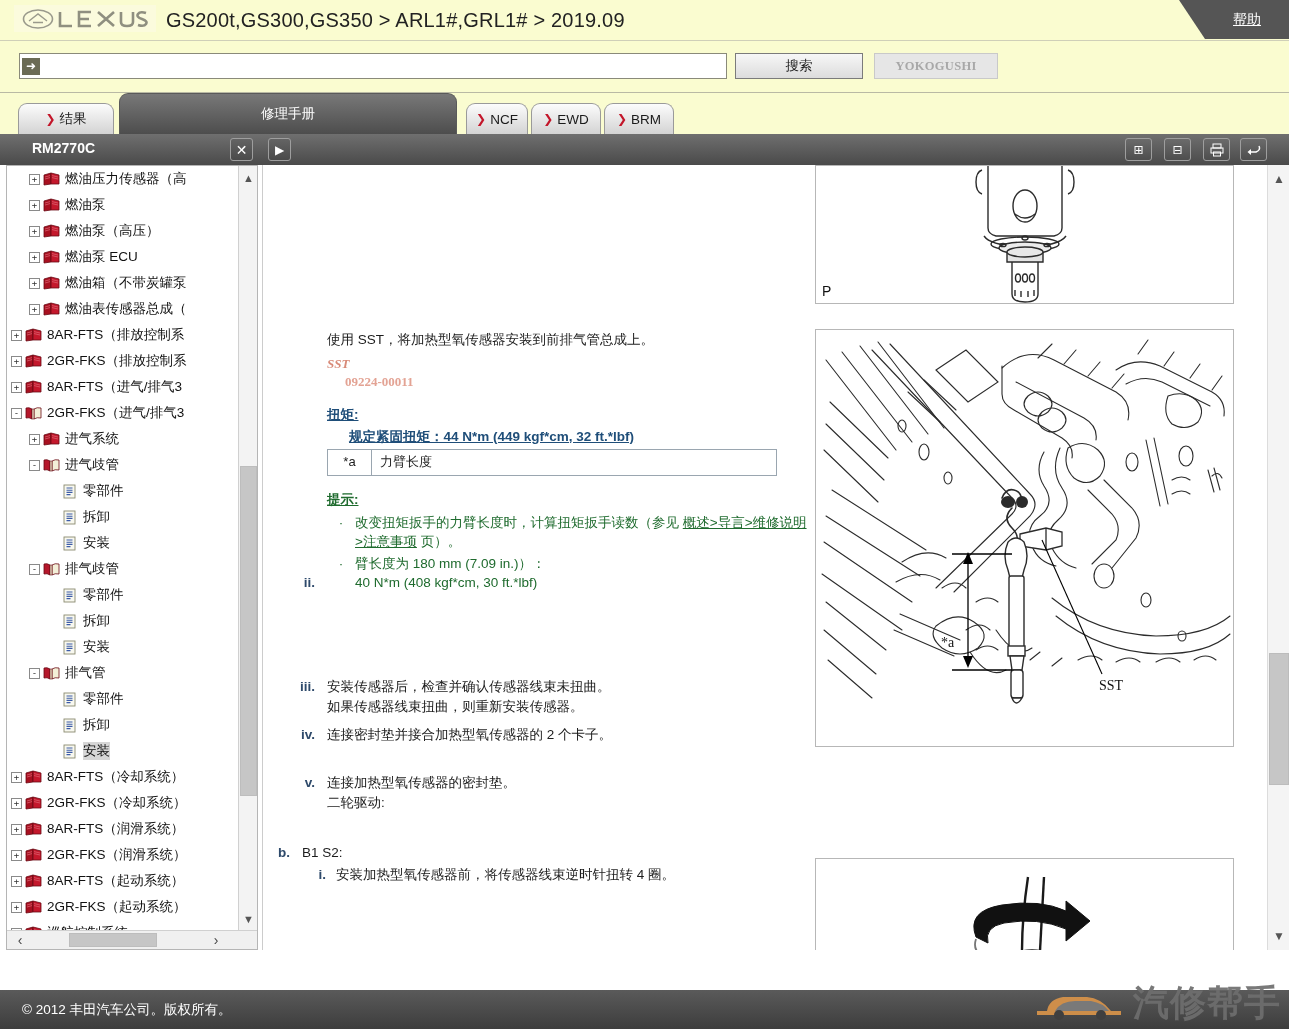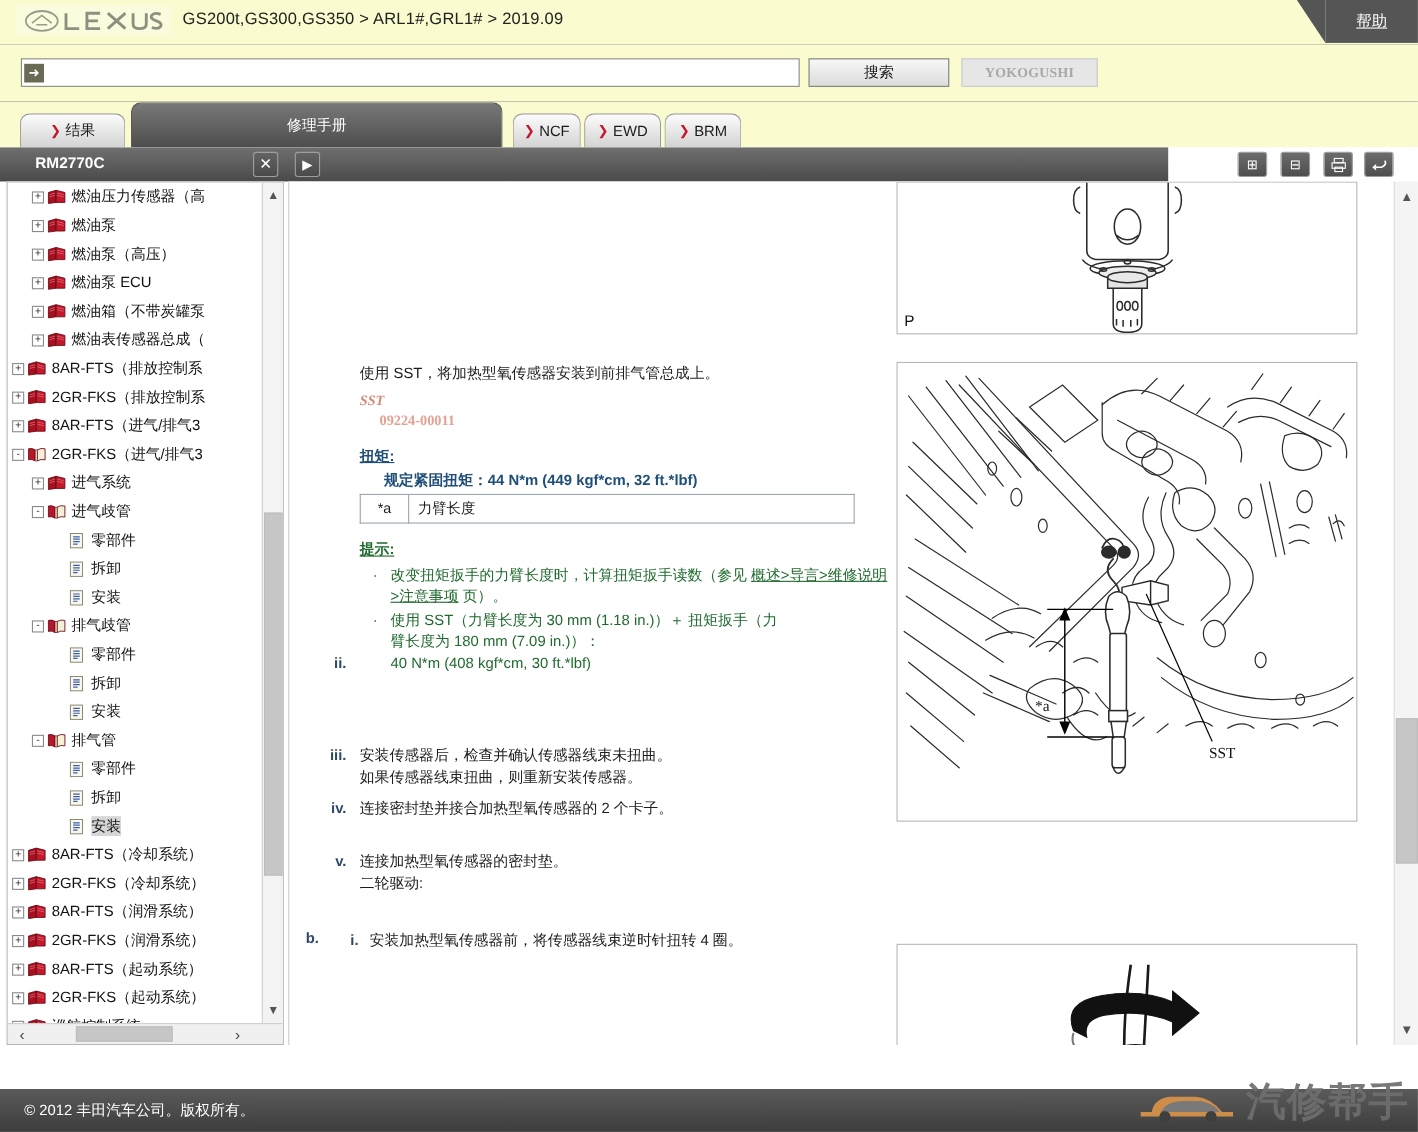"GS200t,GS300,GS350 > ARL1#,GRL1# >" .breadcrumb { font-size: 15px -> 20px }
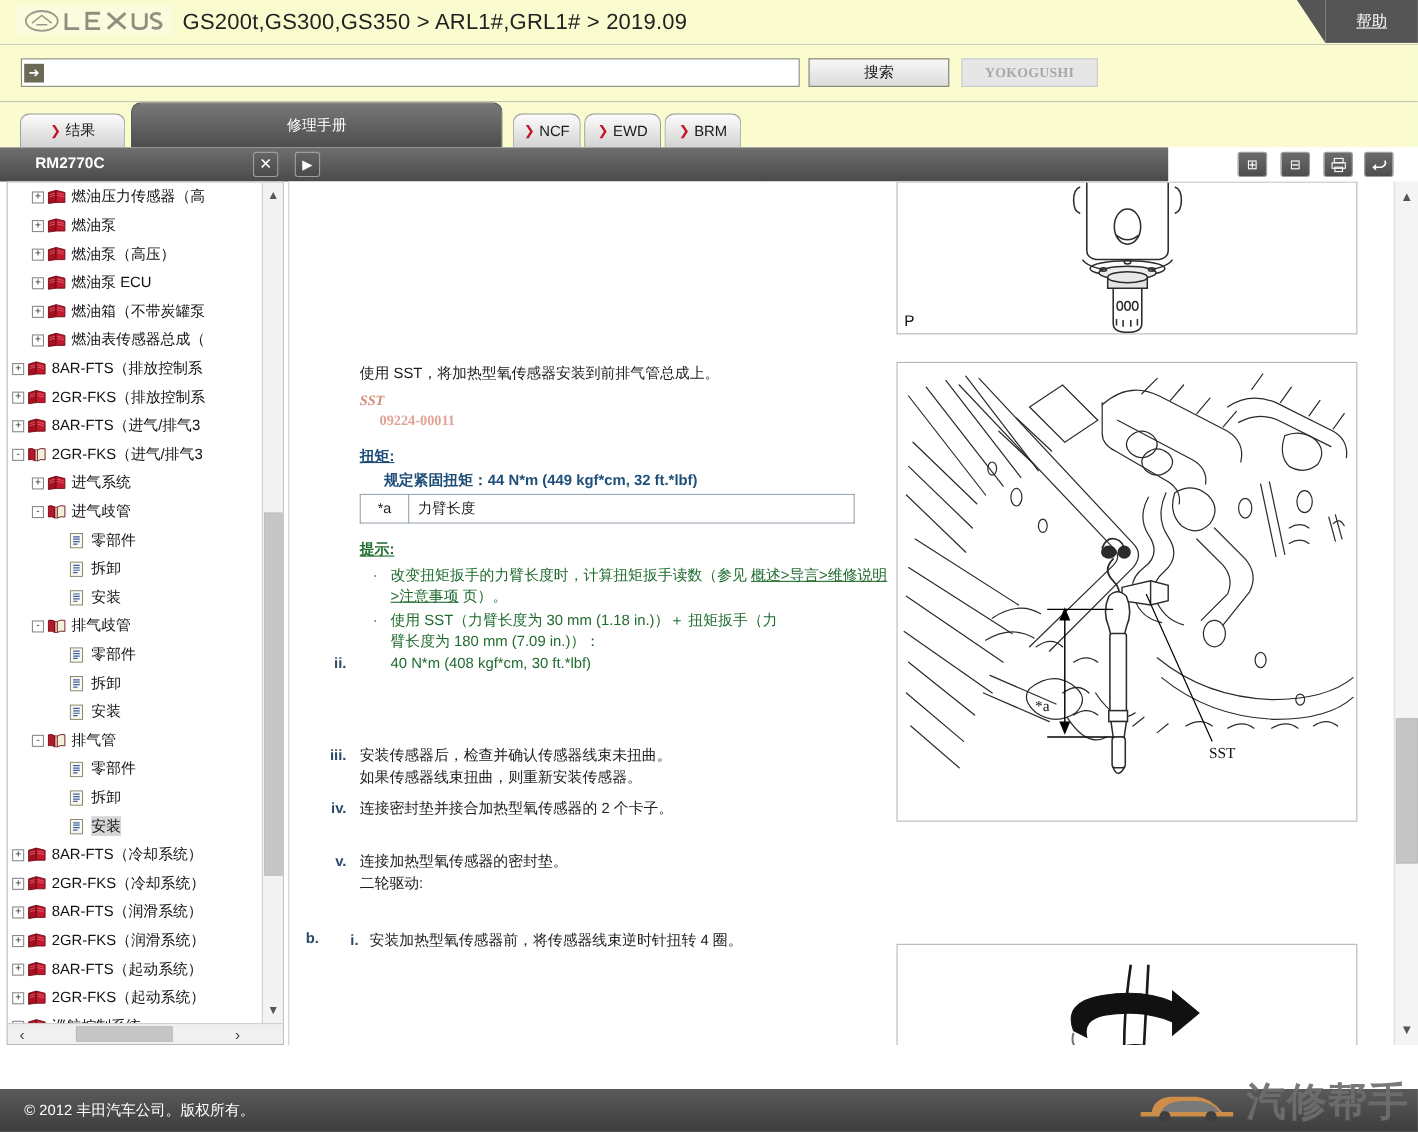"RM2770C" .toolbar { width: 1062px -> 1289px }
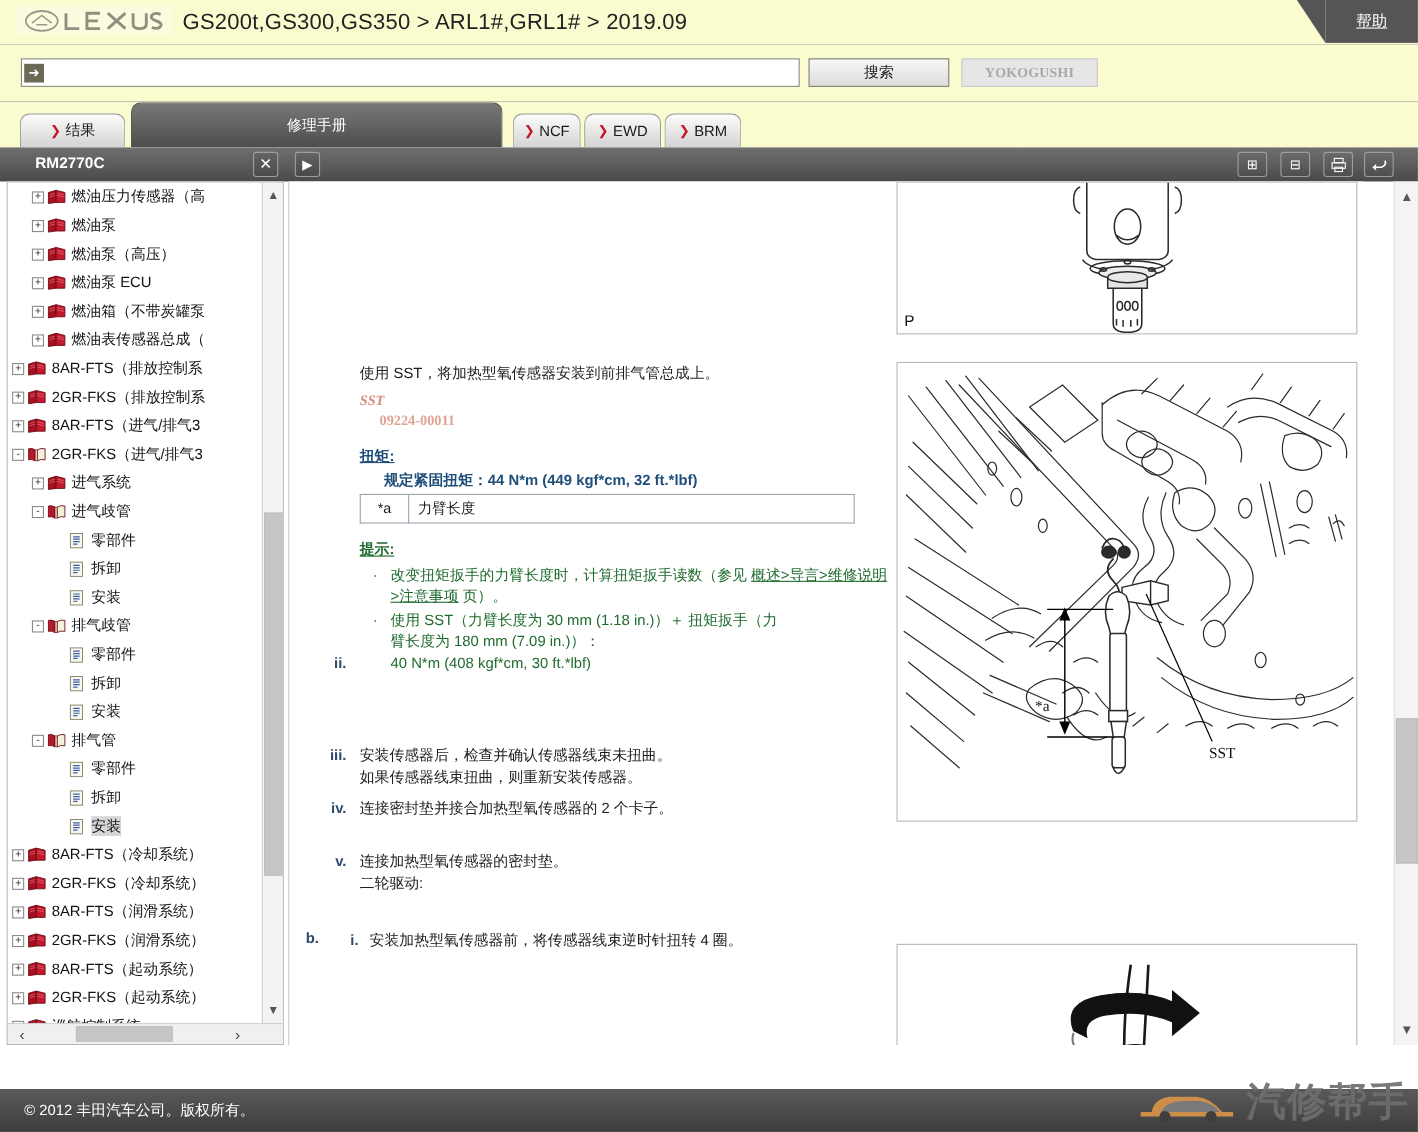"规定紧固扭矩：44 N*m (449 kgf*cm, 32" .torque-v { text-decoration: none -> underline }
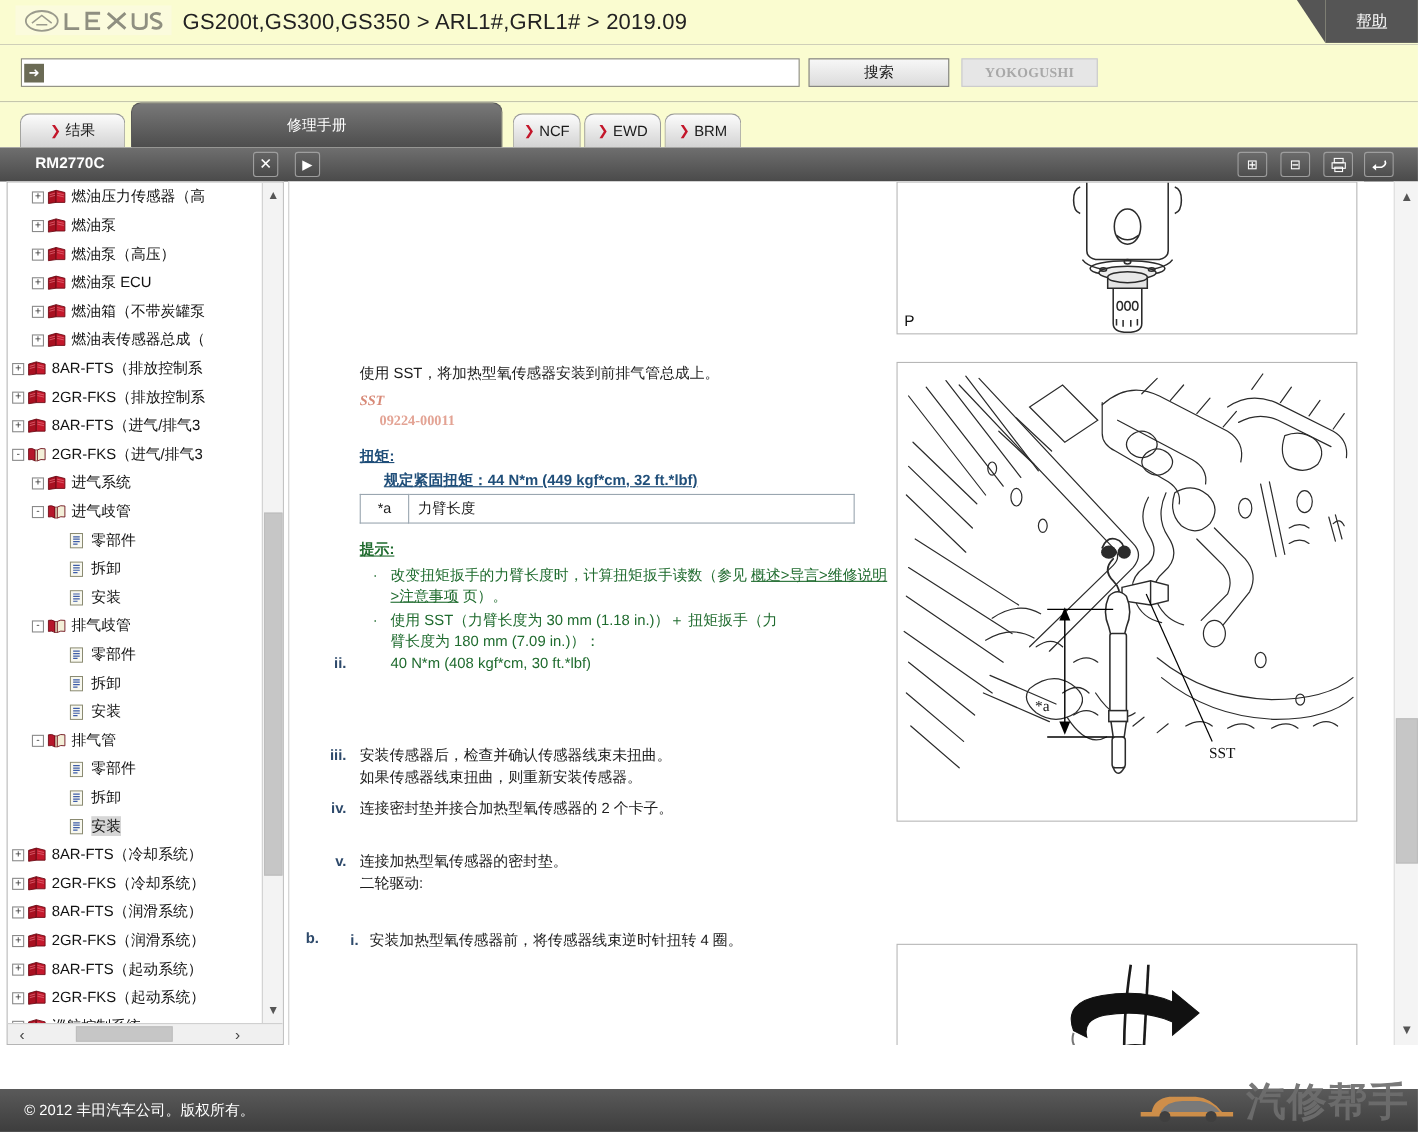"使用 SST（力臂长度为 30 mm (1.18" div { html: <div>使用 SST（力臂长度为 30 mm (1.18 in.)）＋ 扭矩扳手（力</div> -> none }
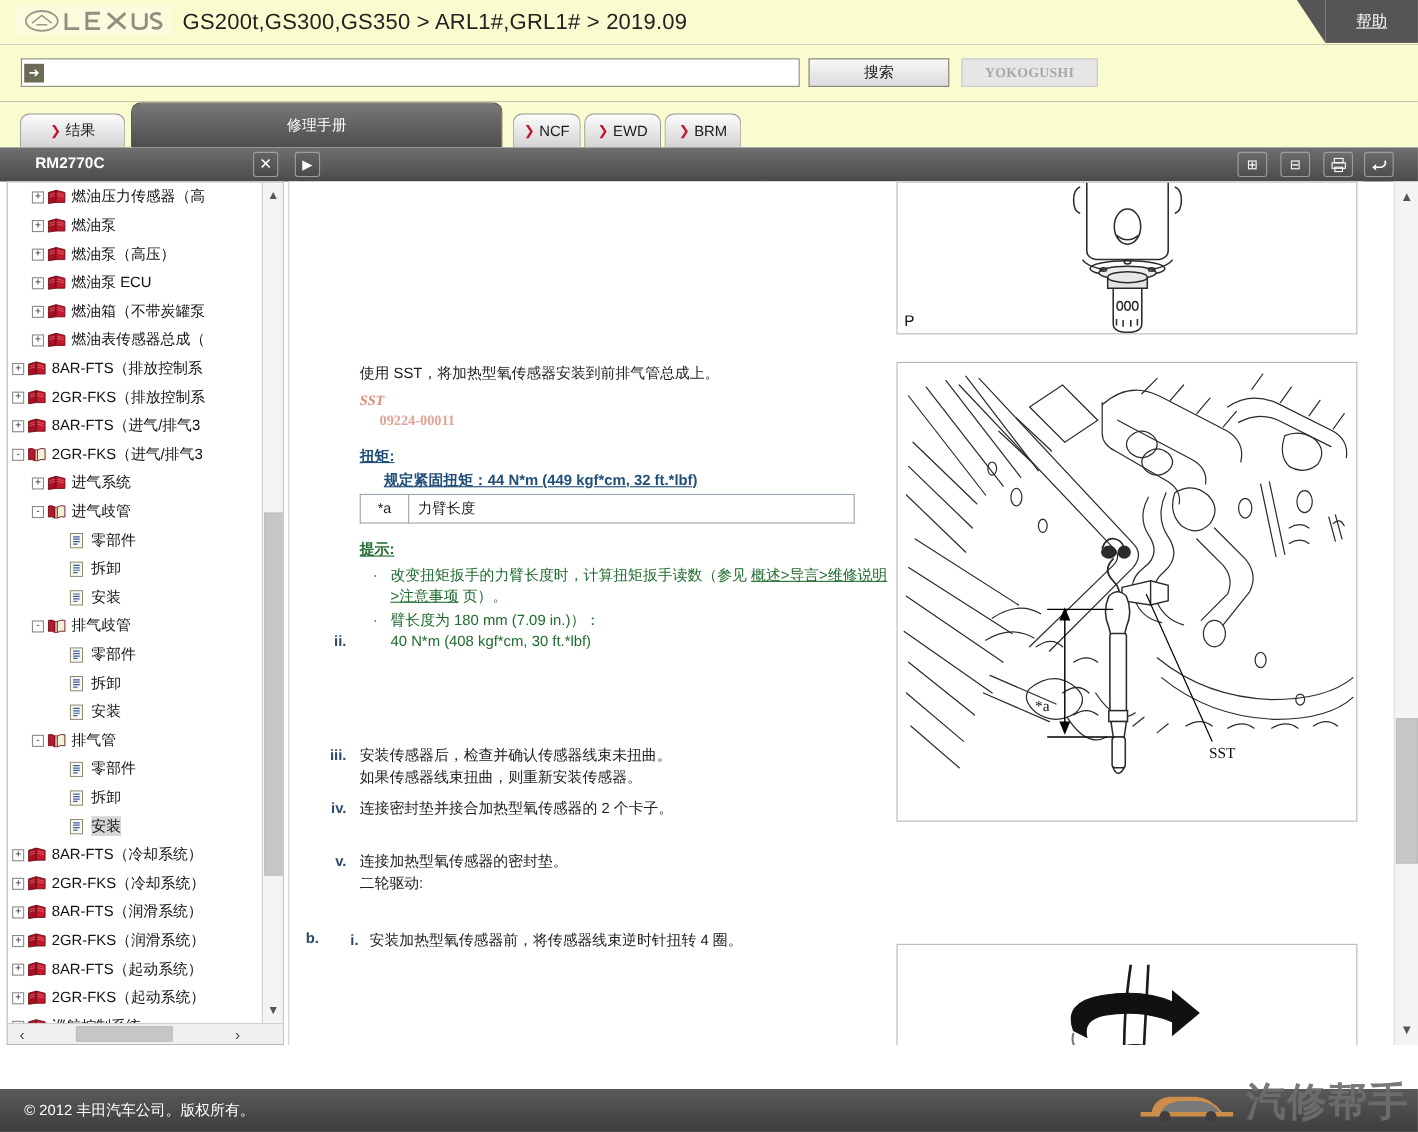"B1 S2:" div { html: none -> <div>B1 S2:</div> }
